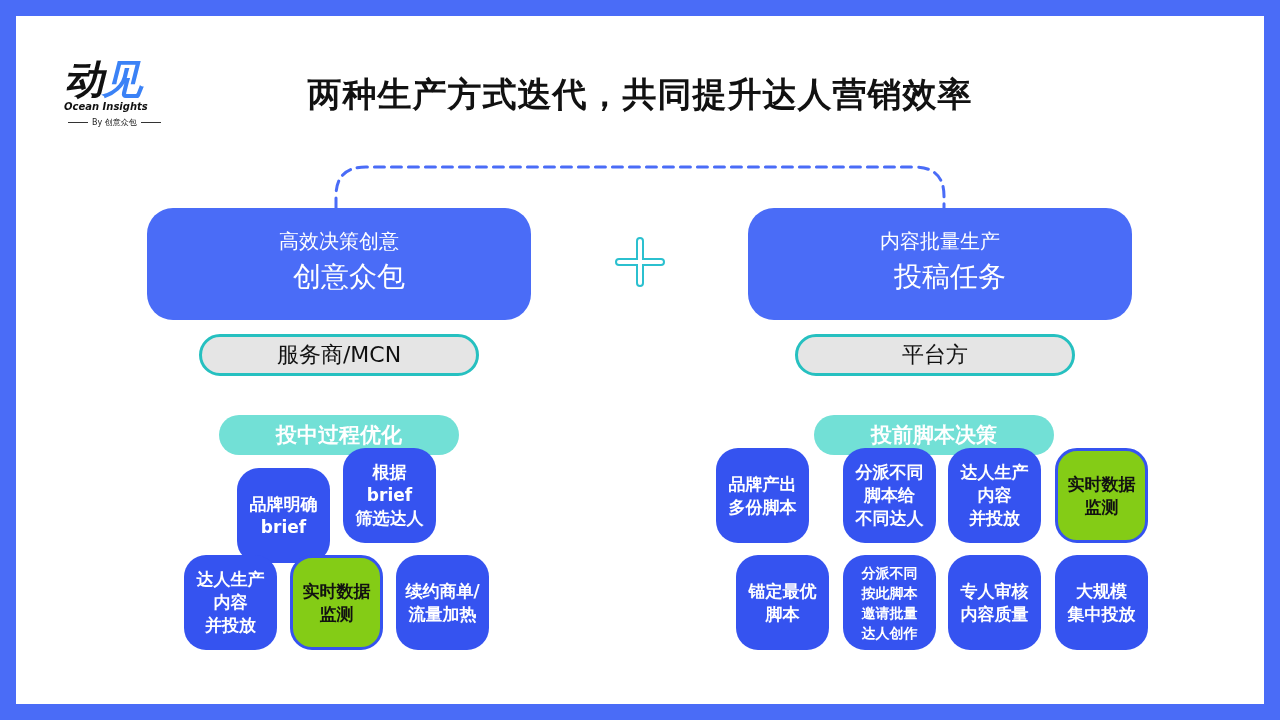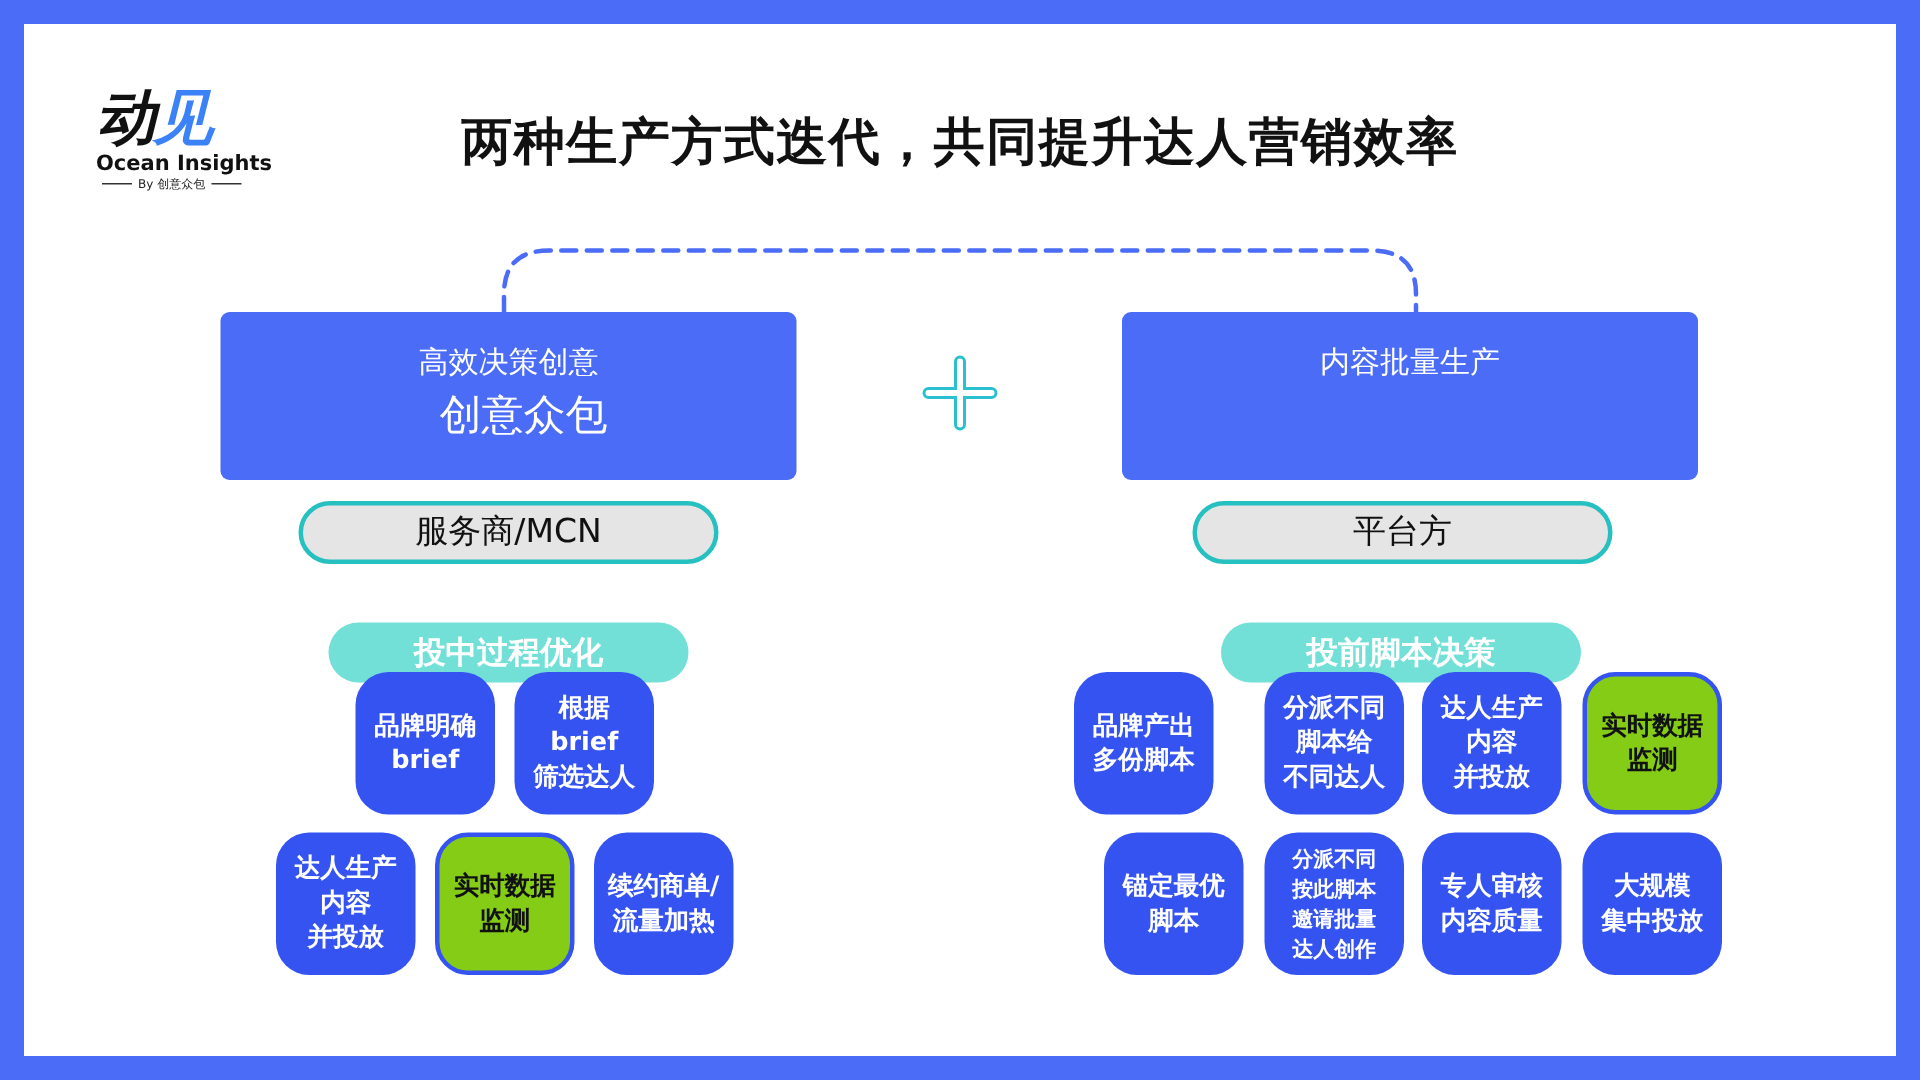"Ocean Insights" .logo-en { font-size: 14px -> 10px; font-style: none -> italic }
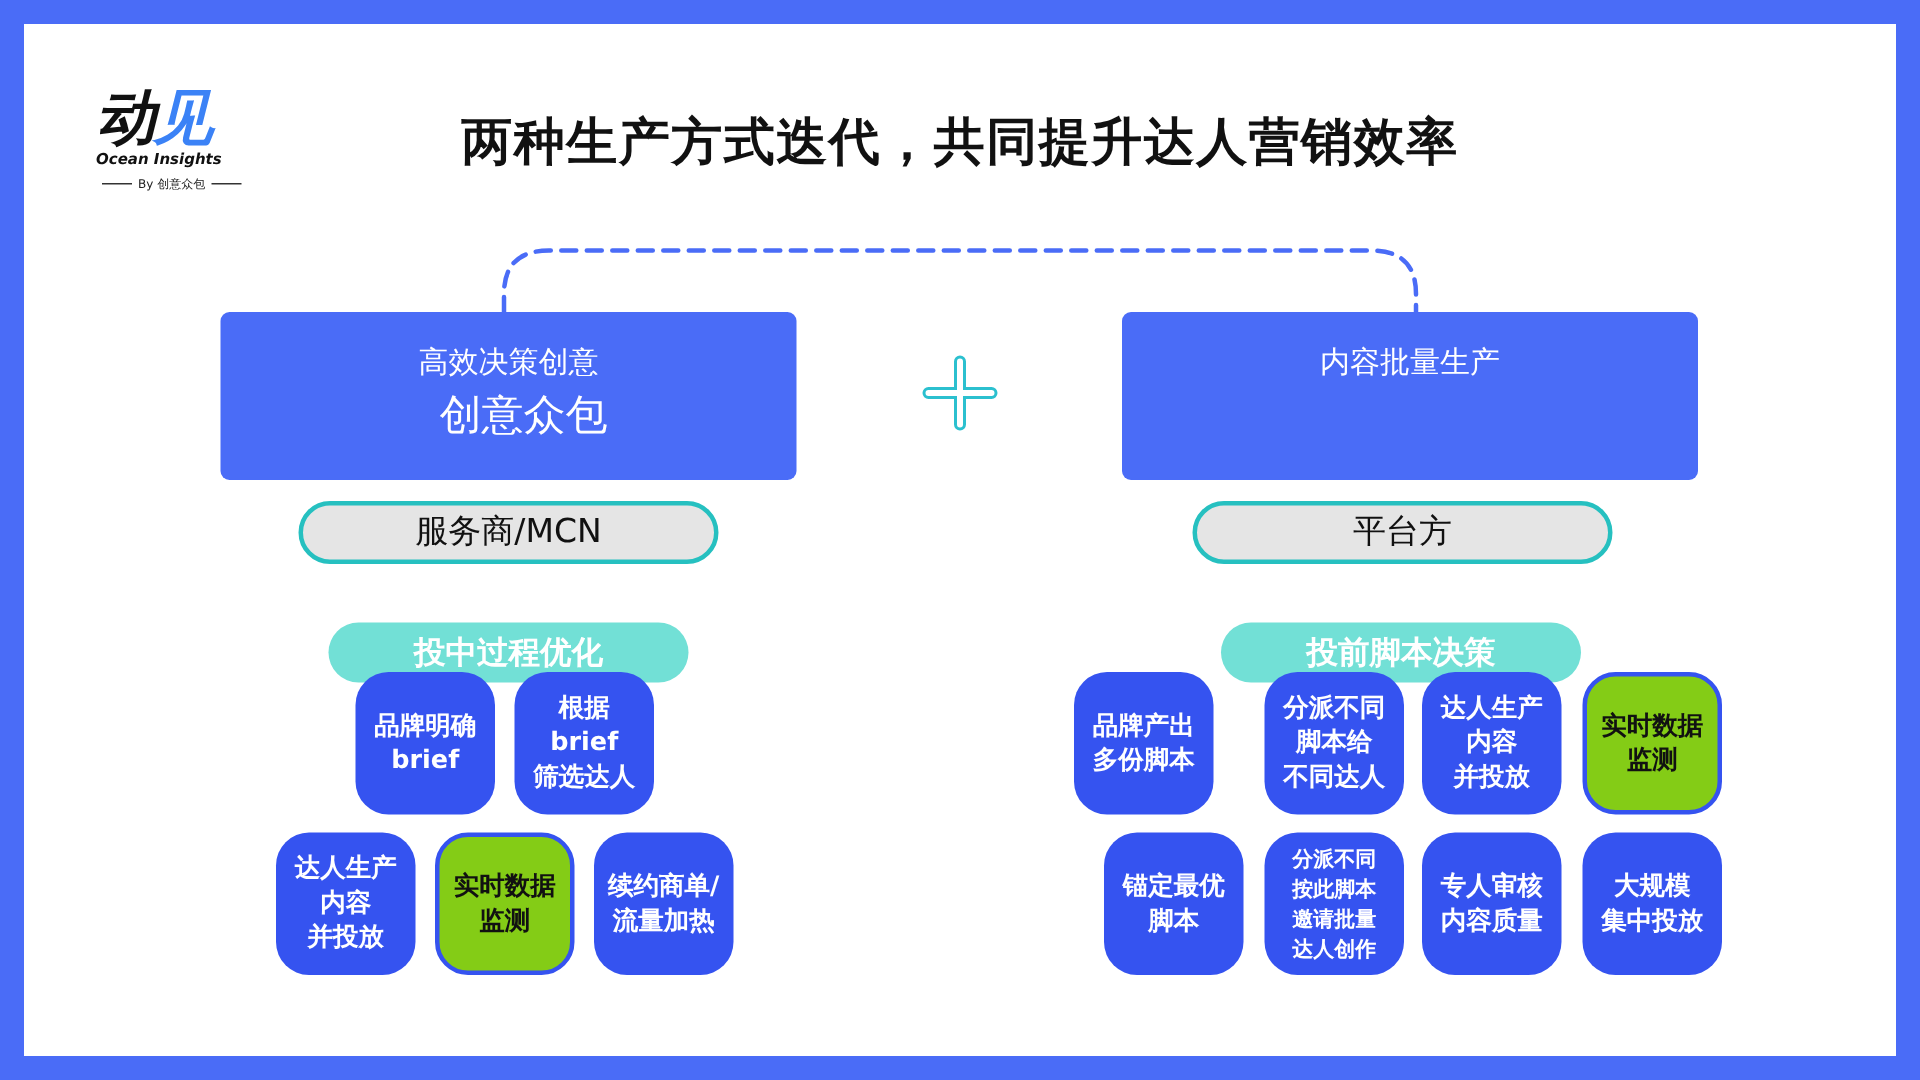"高效决策创意" .big-box { border-radius: 6px -> 26px }
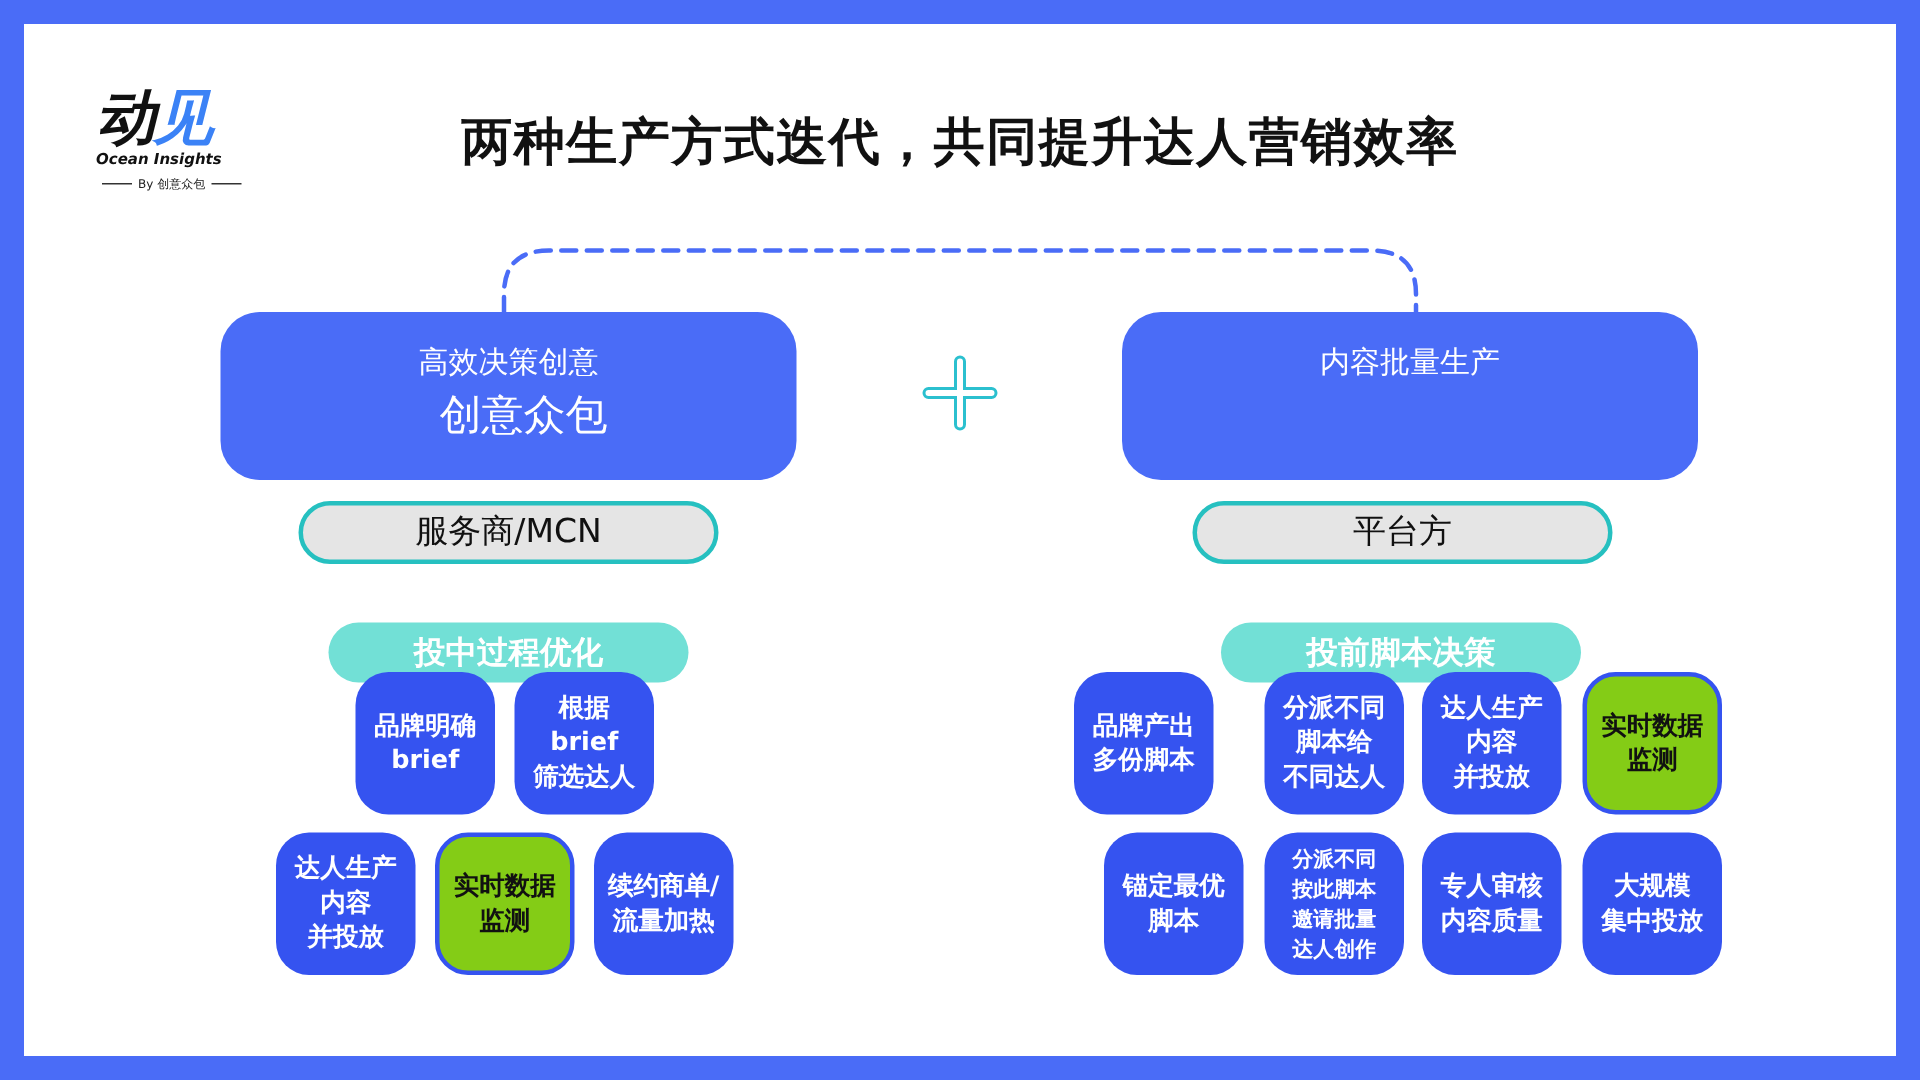"投稿任务" div.main { html: none -> <div>投稿任务</div> }
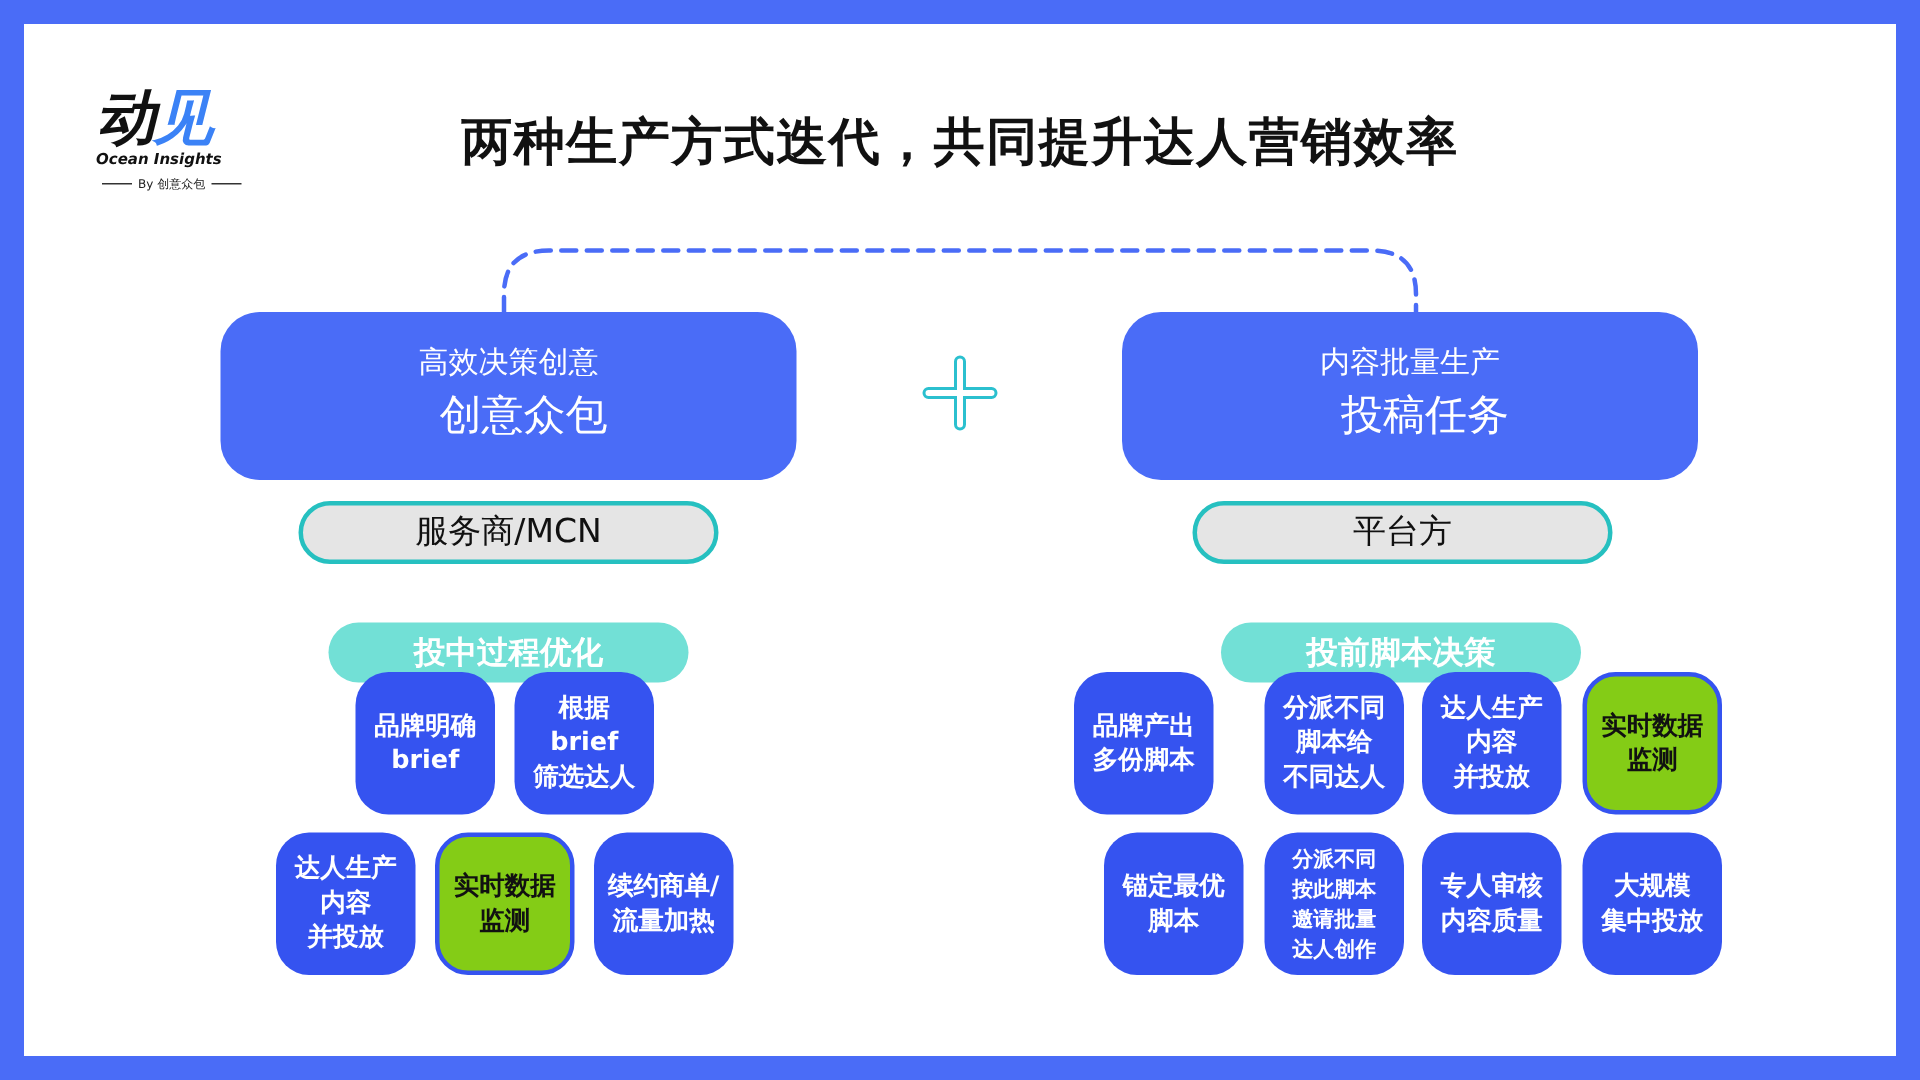"品牌明确" div.tile { top: 448px -> 468px }
